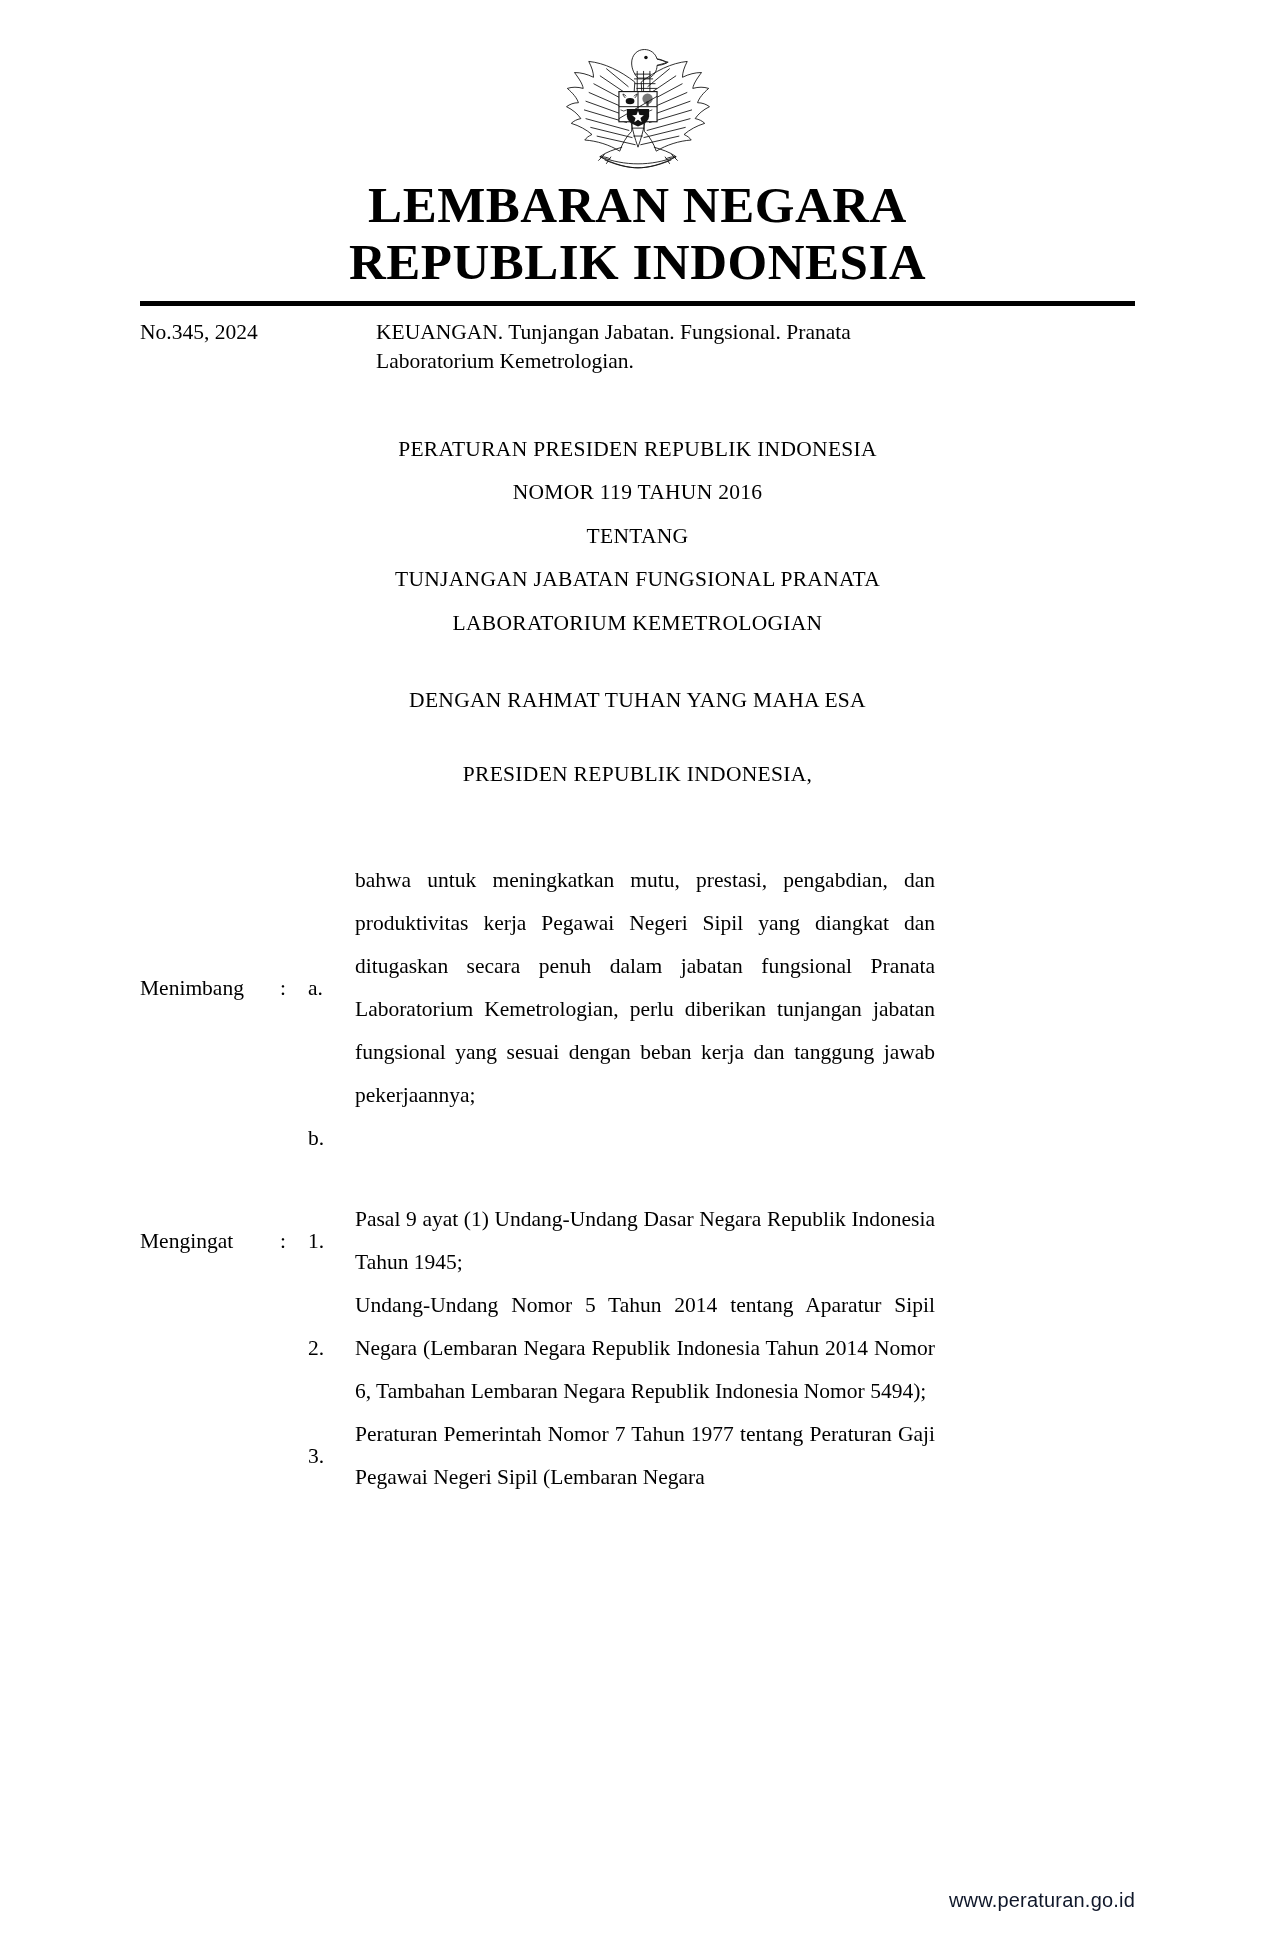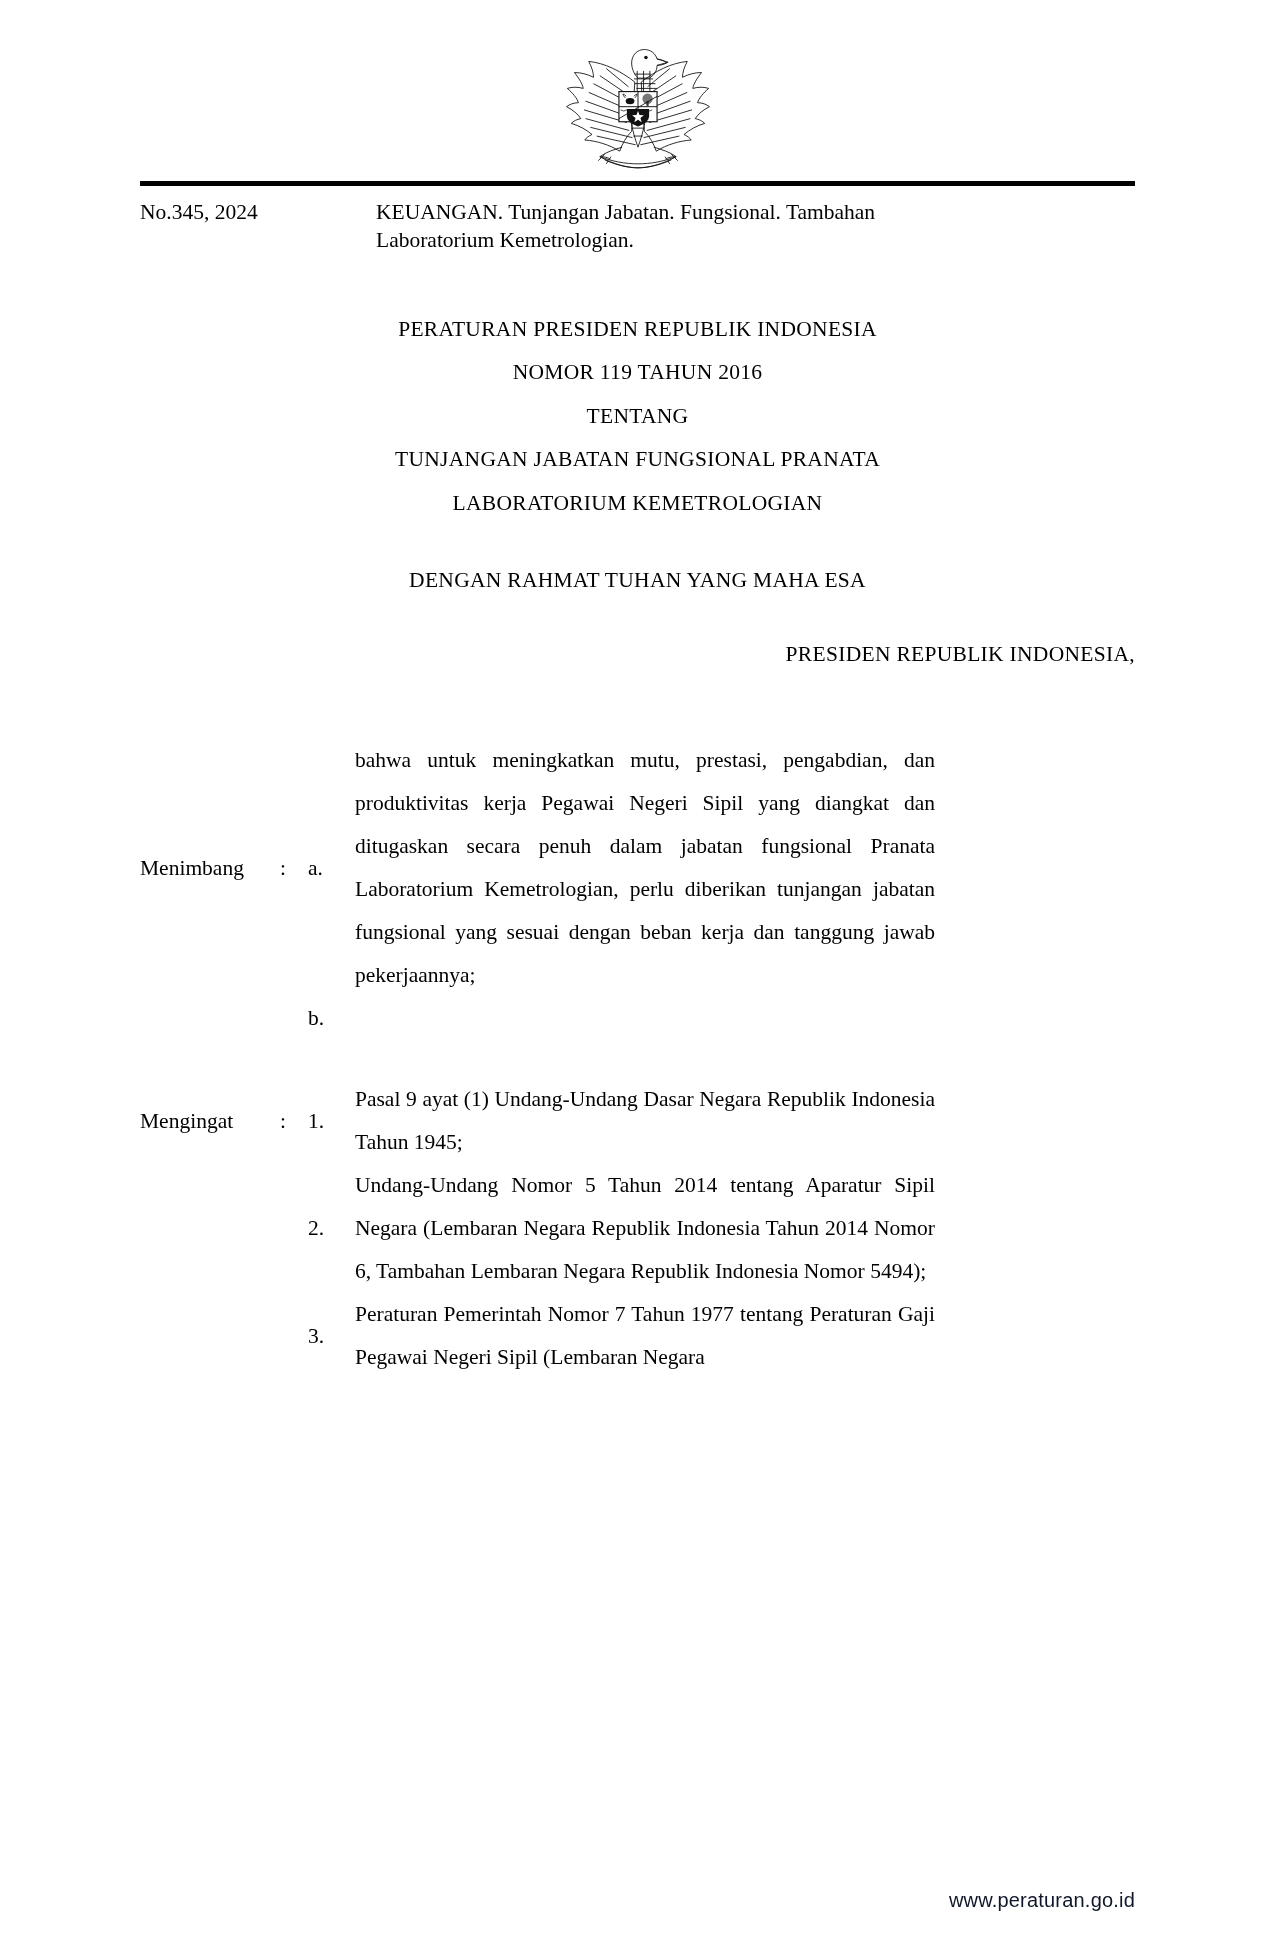"LEMBARAN NEGARA" div.masthead { html: none -> <div> <span>LEMBARAN NEGARA</span> <span>REPUBLIK INDONESIA</span> </div> }
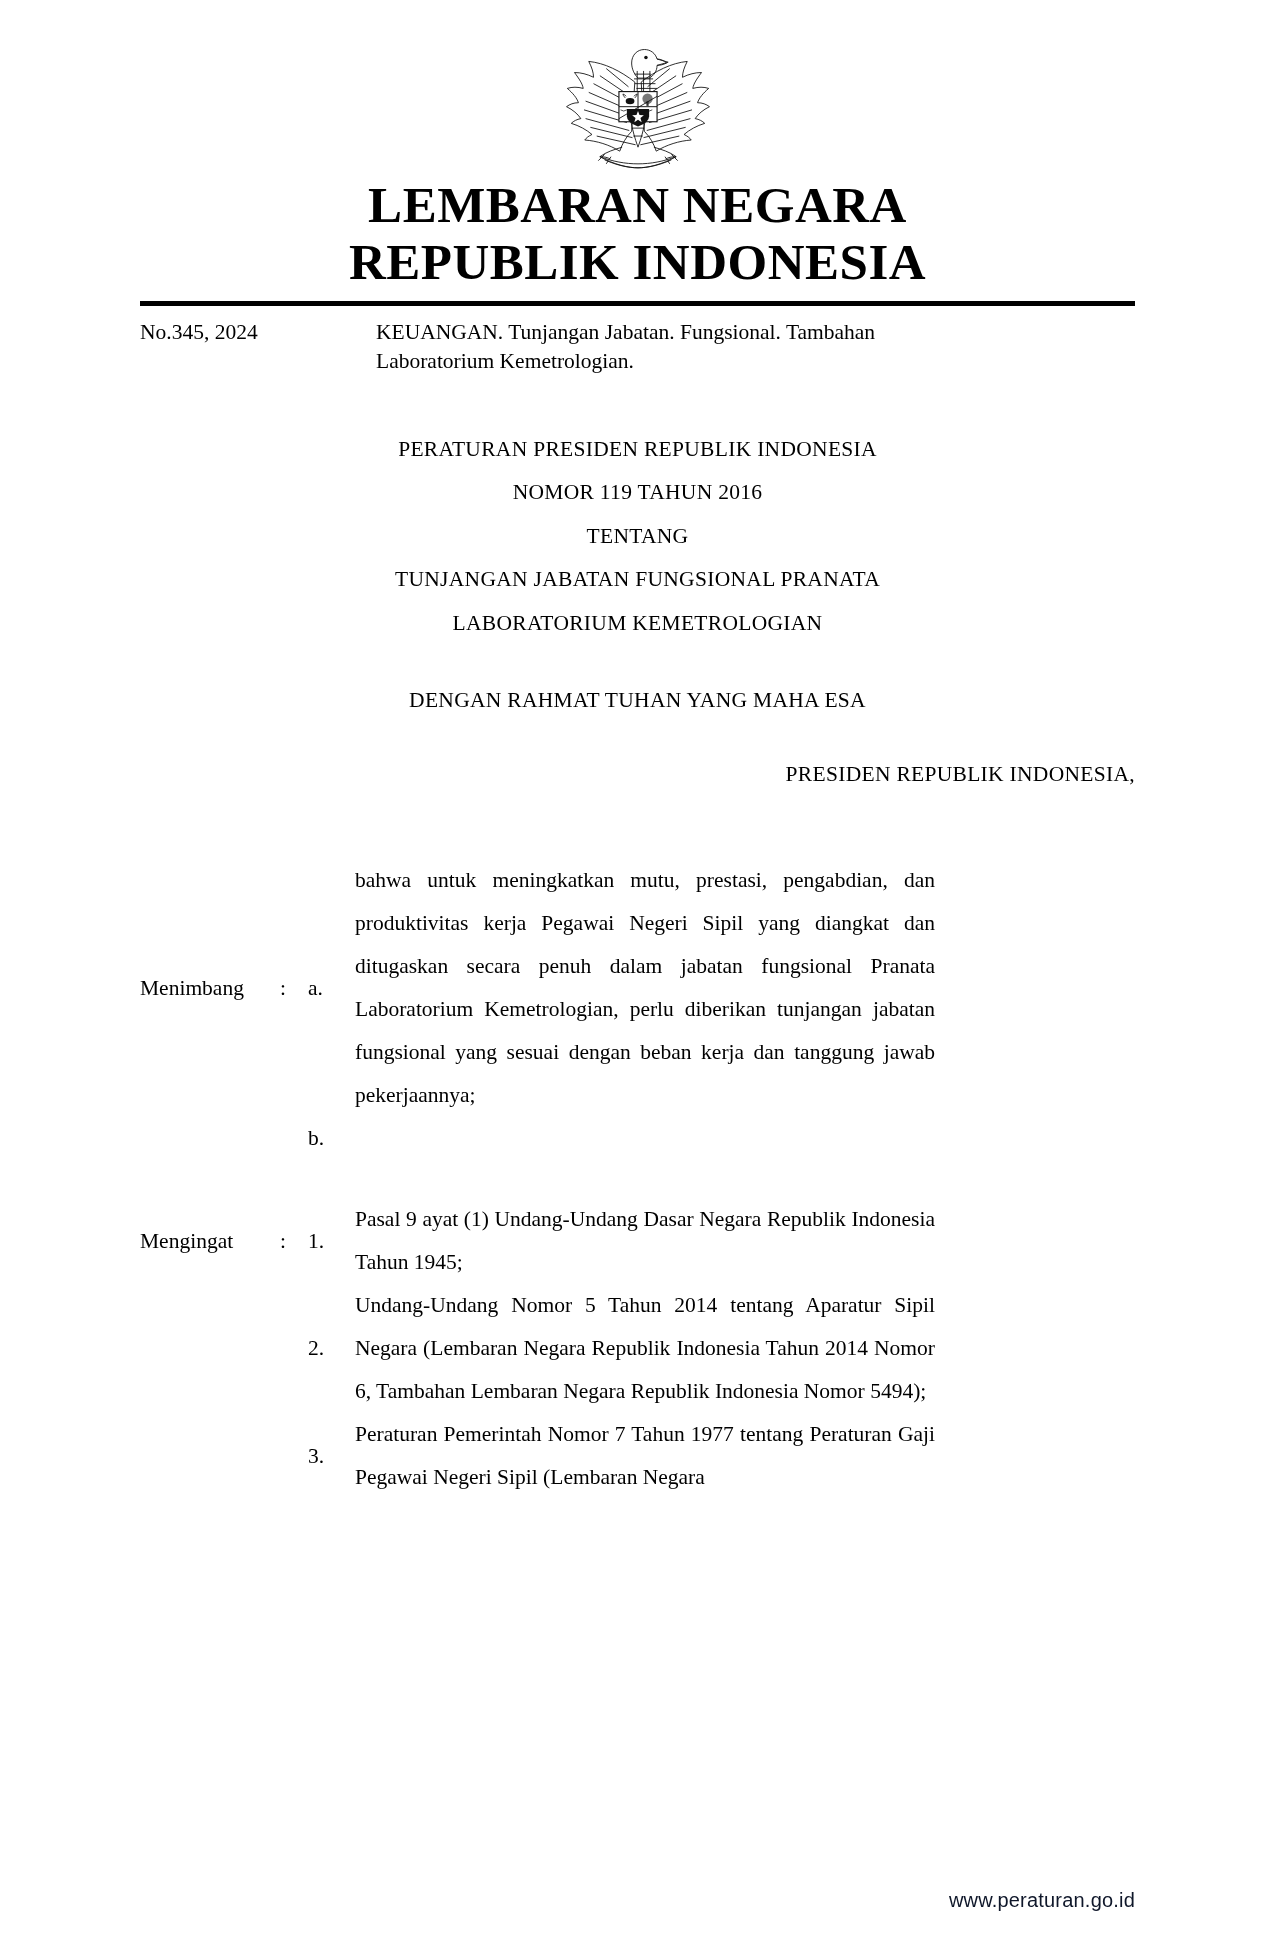"KEUANGAN. Tunjangan Jabatan. Fungsional." div.docnum-subject { text: Tambahan -> Pranata }
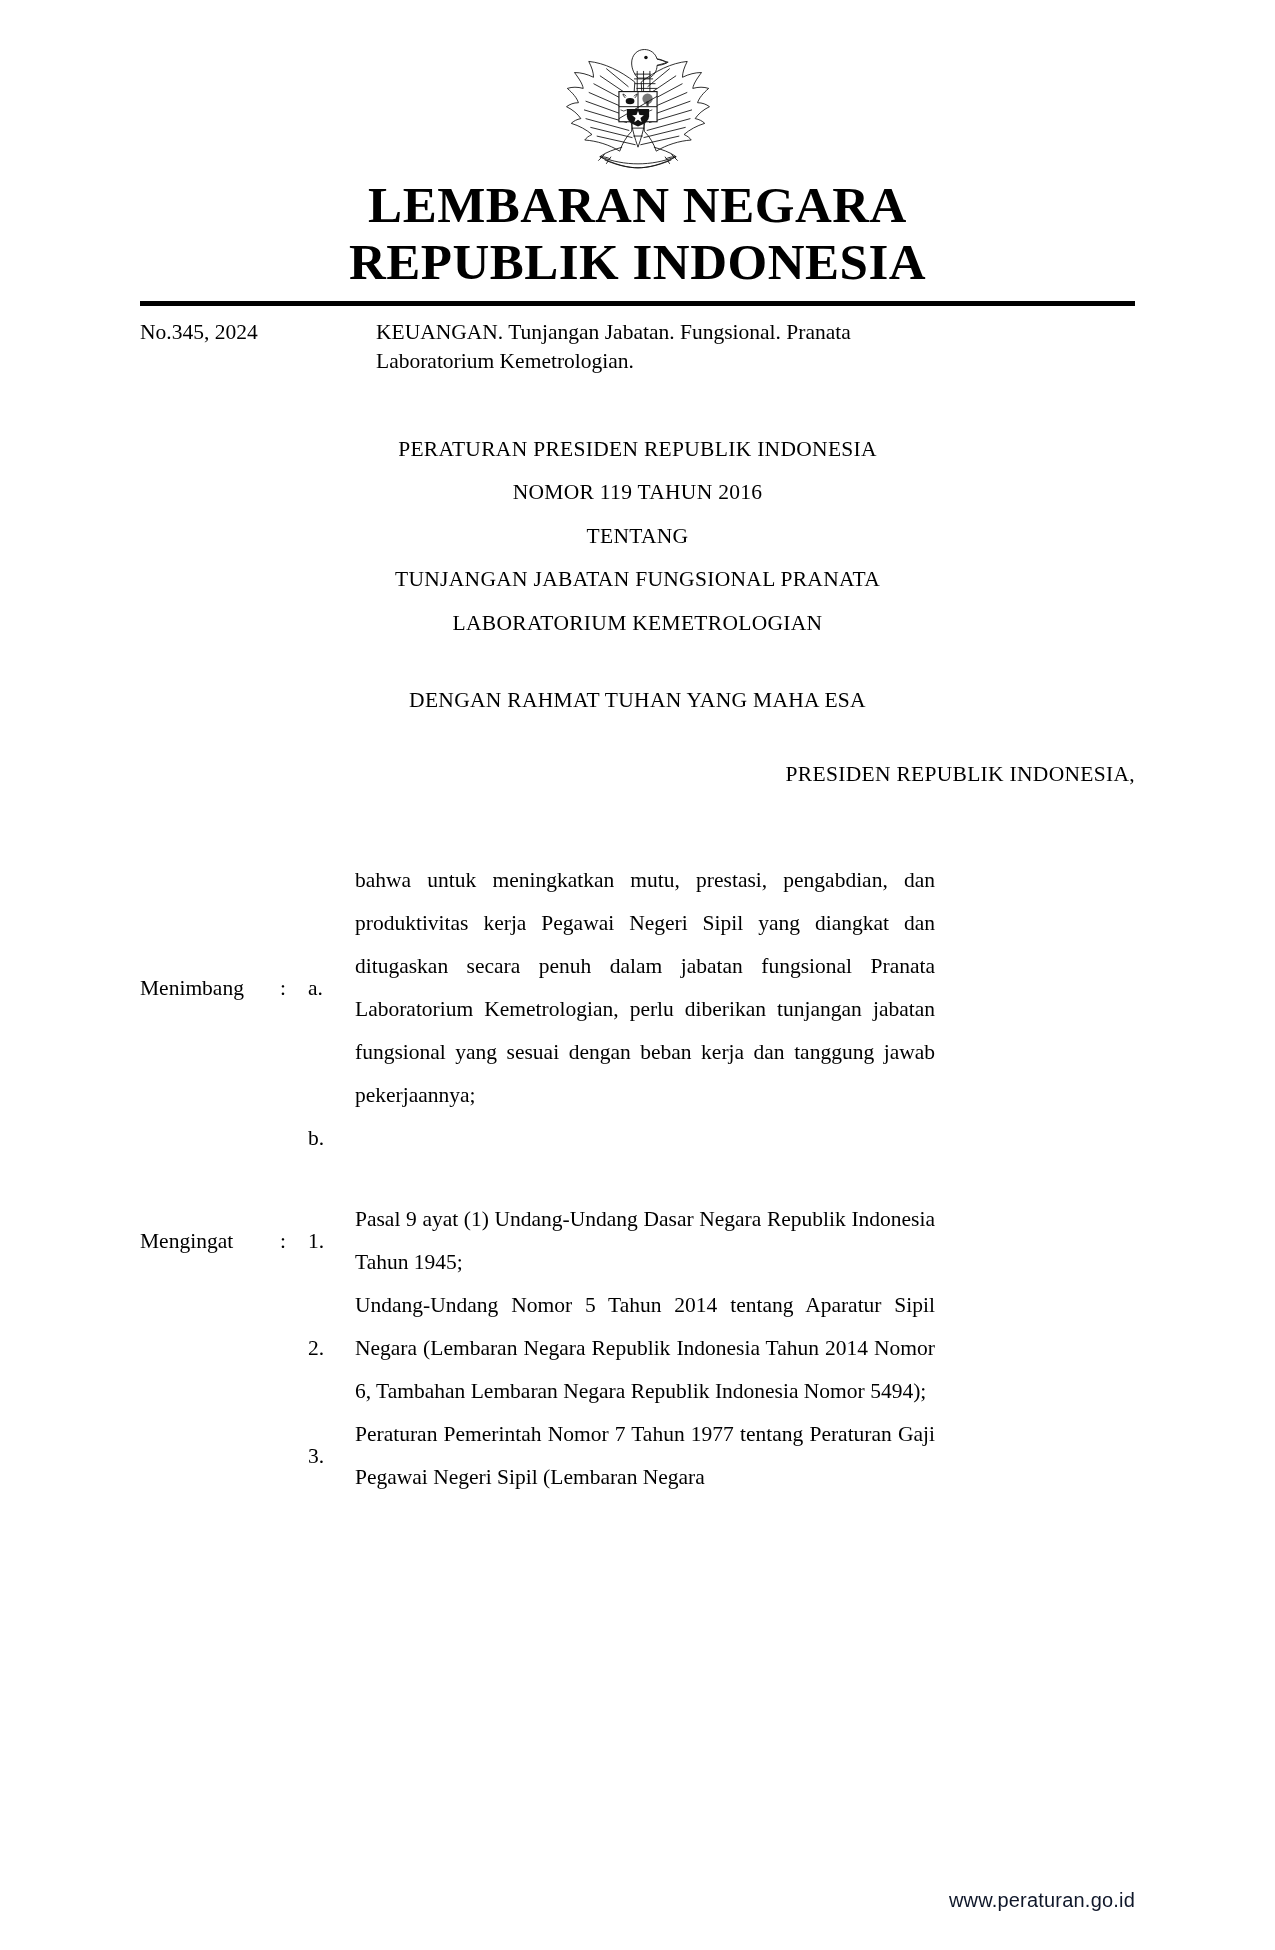"PRESIDEN REPUBLIK INDONESIA," .title-block .tline:last-child { text-align: right -> none }
